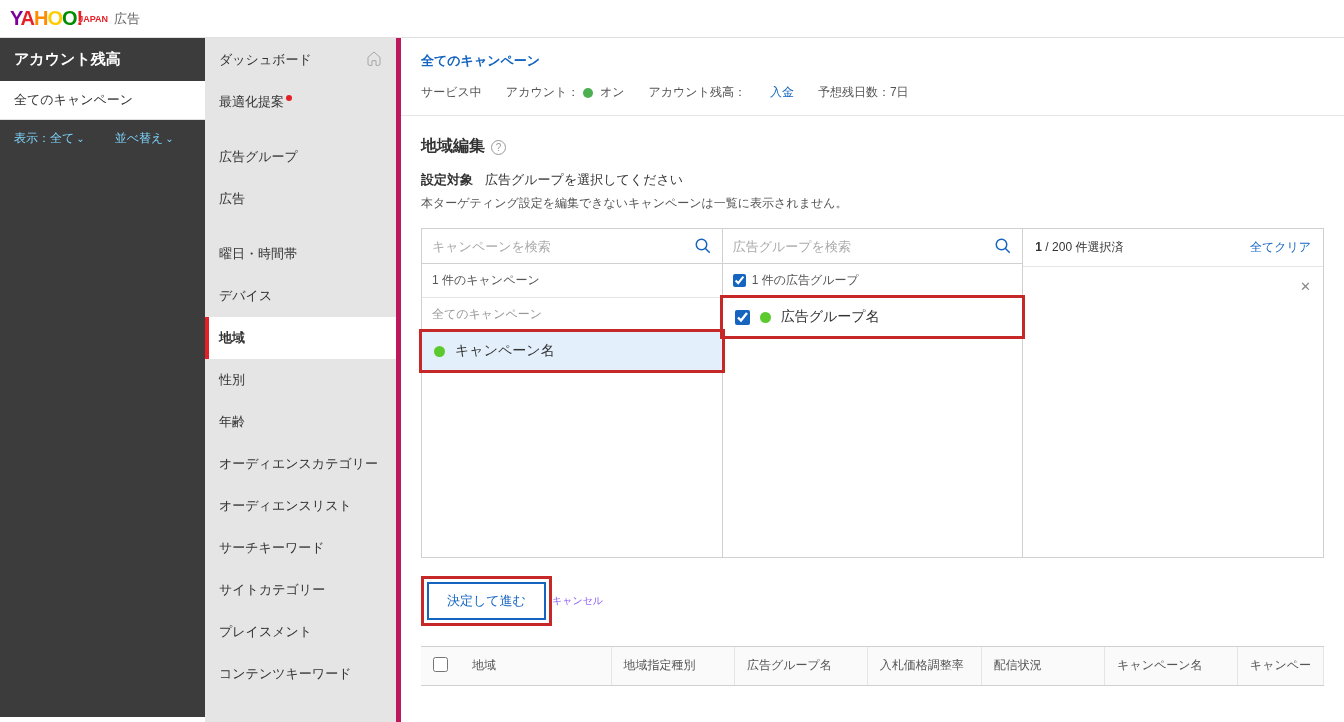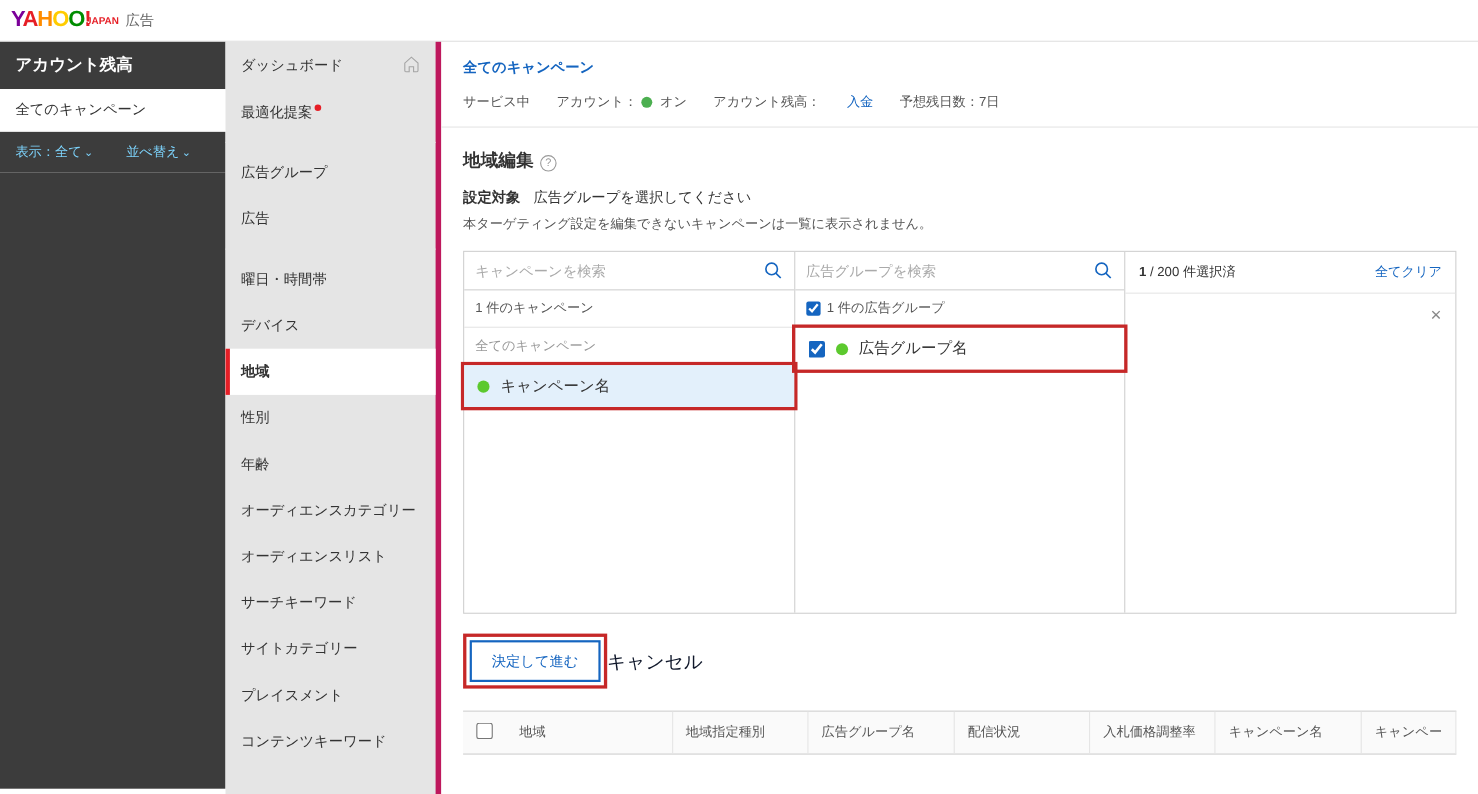"キャンセル" .btn-link { color: #0f172a -> #8b5cf6; font-size: 17px -> 10px }
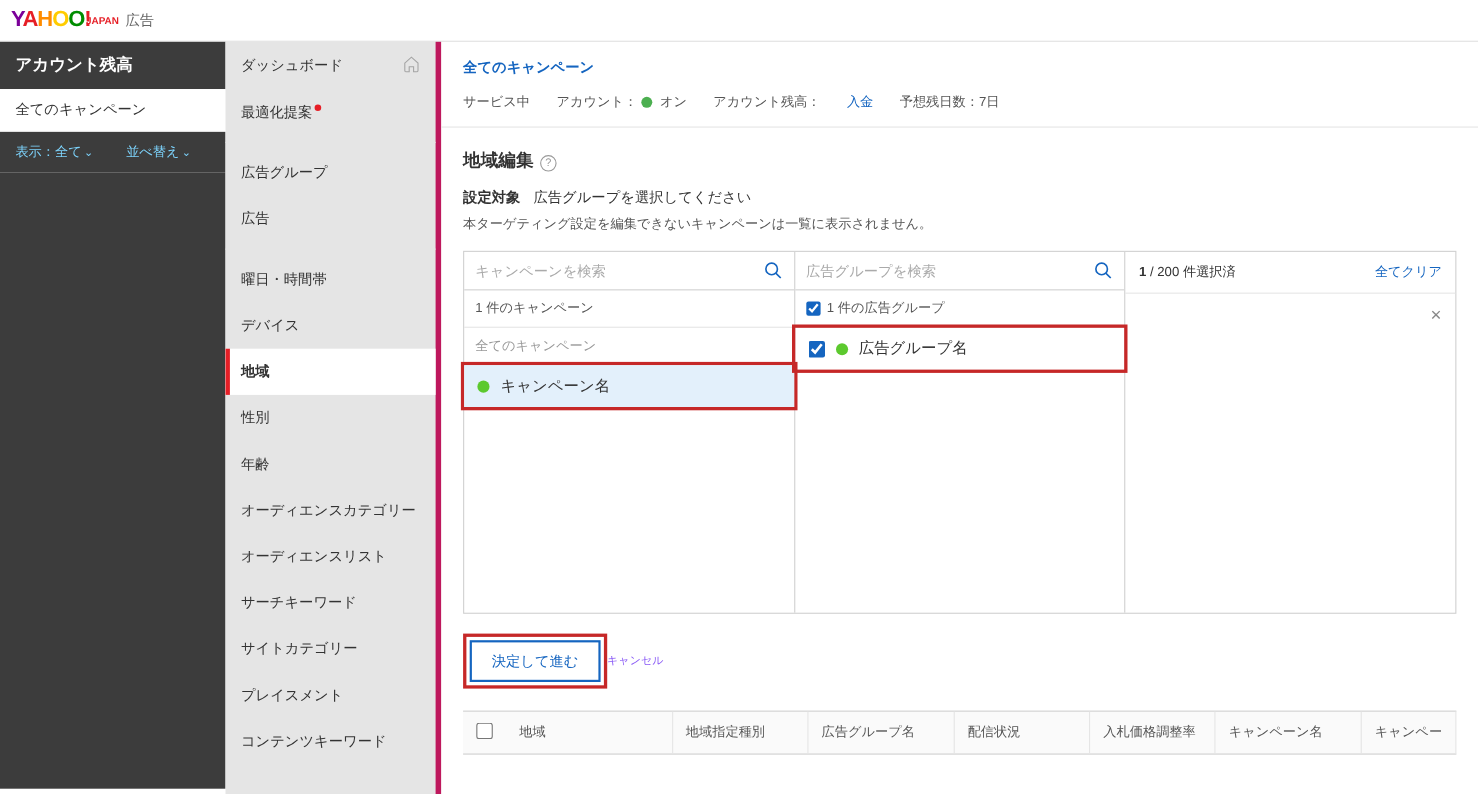"配信状況" div.cell { order: before "入札価格調整率" -> after "入札価格調整率" }
